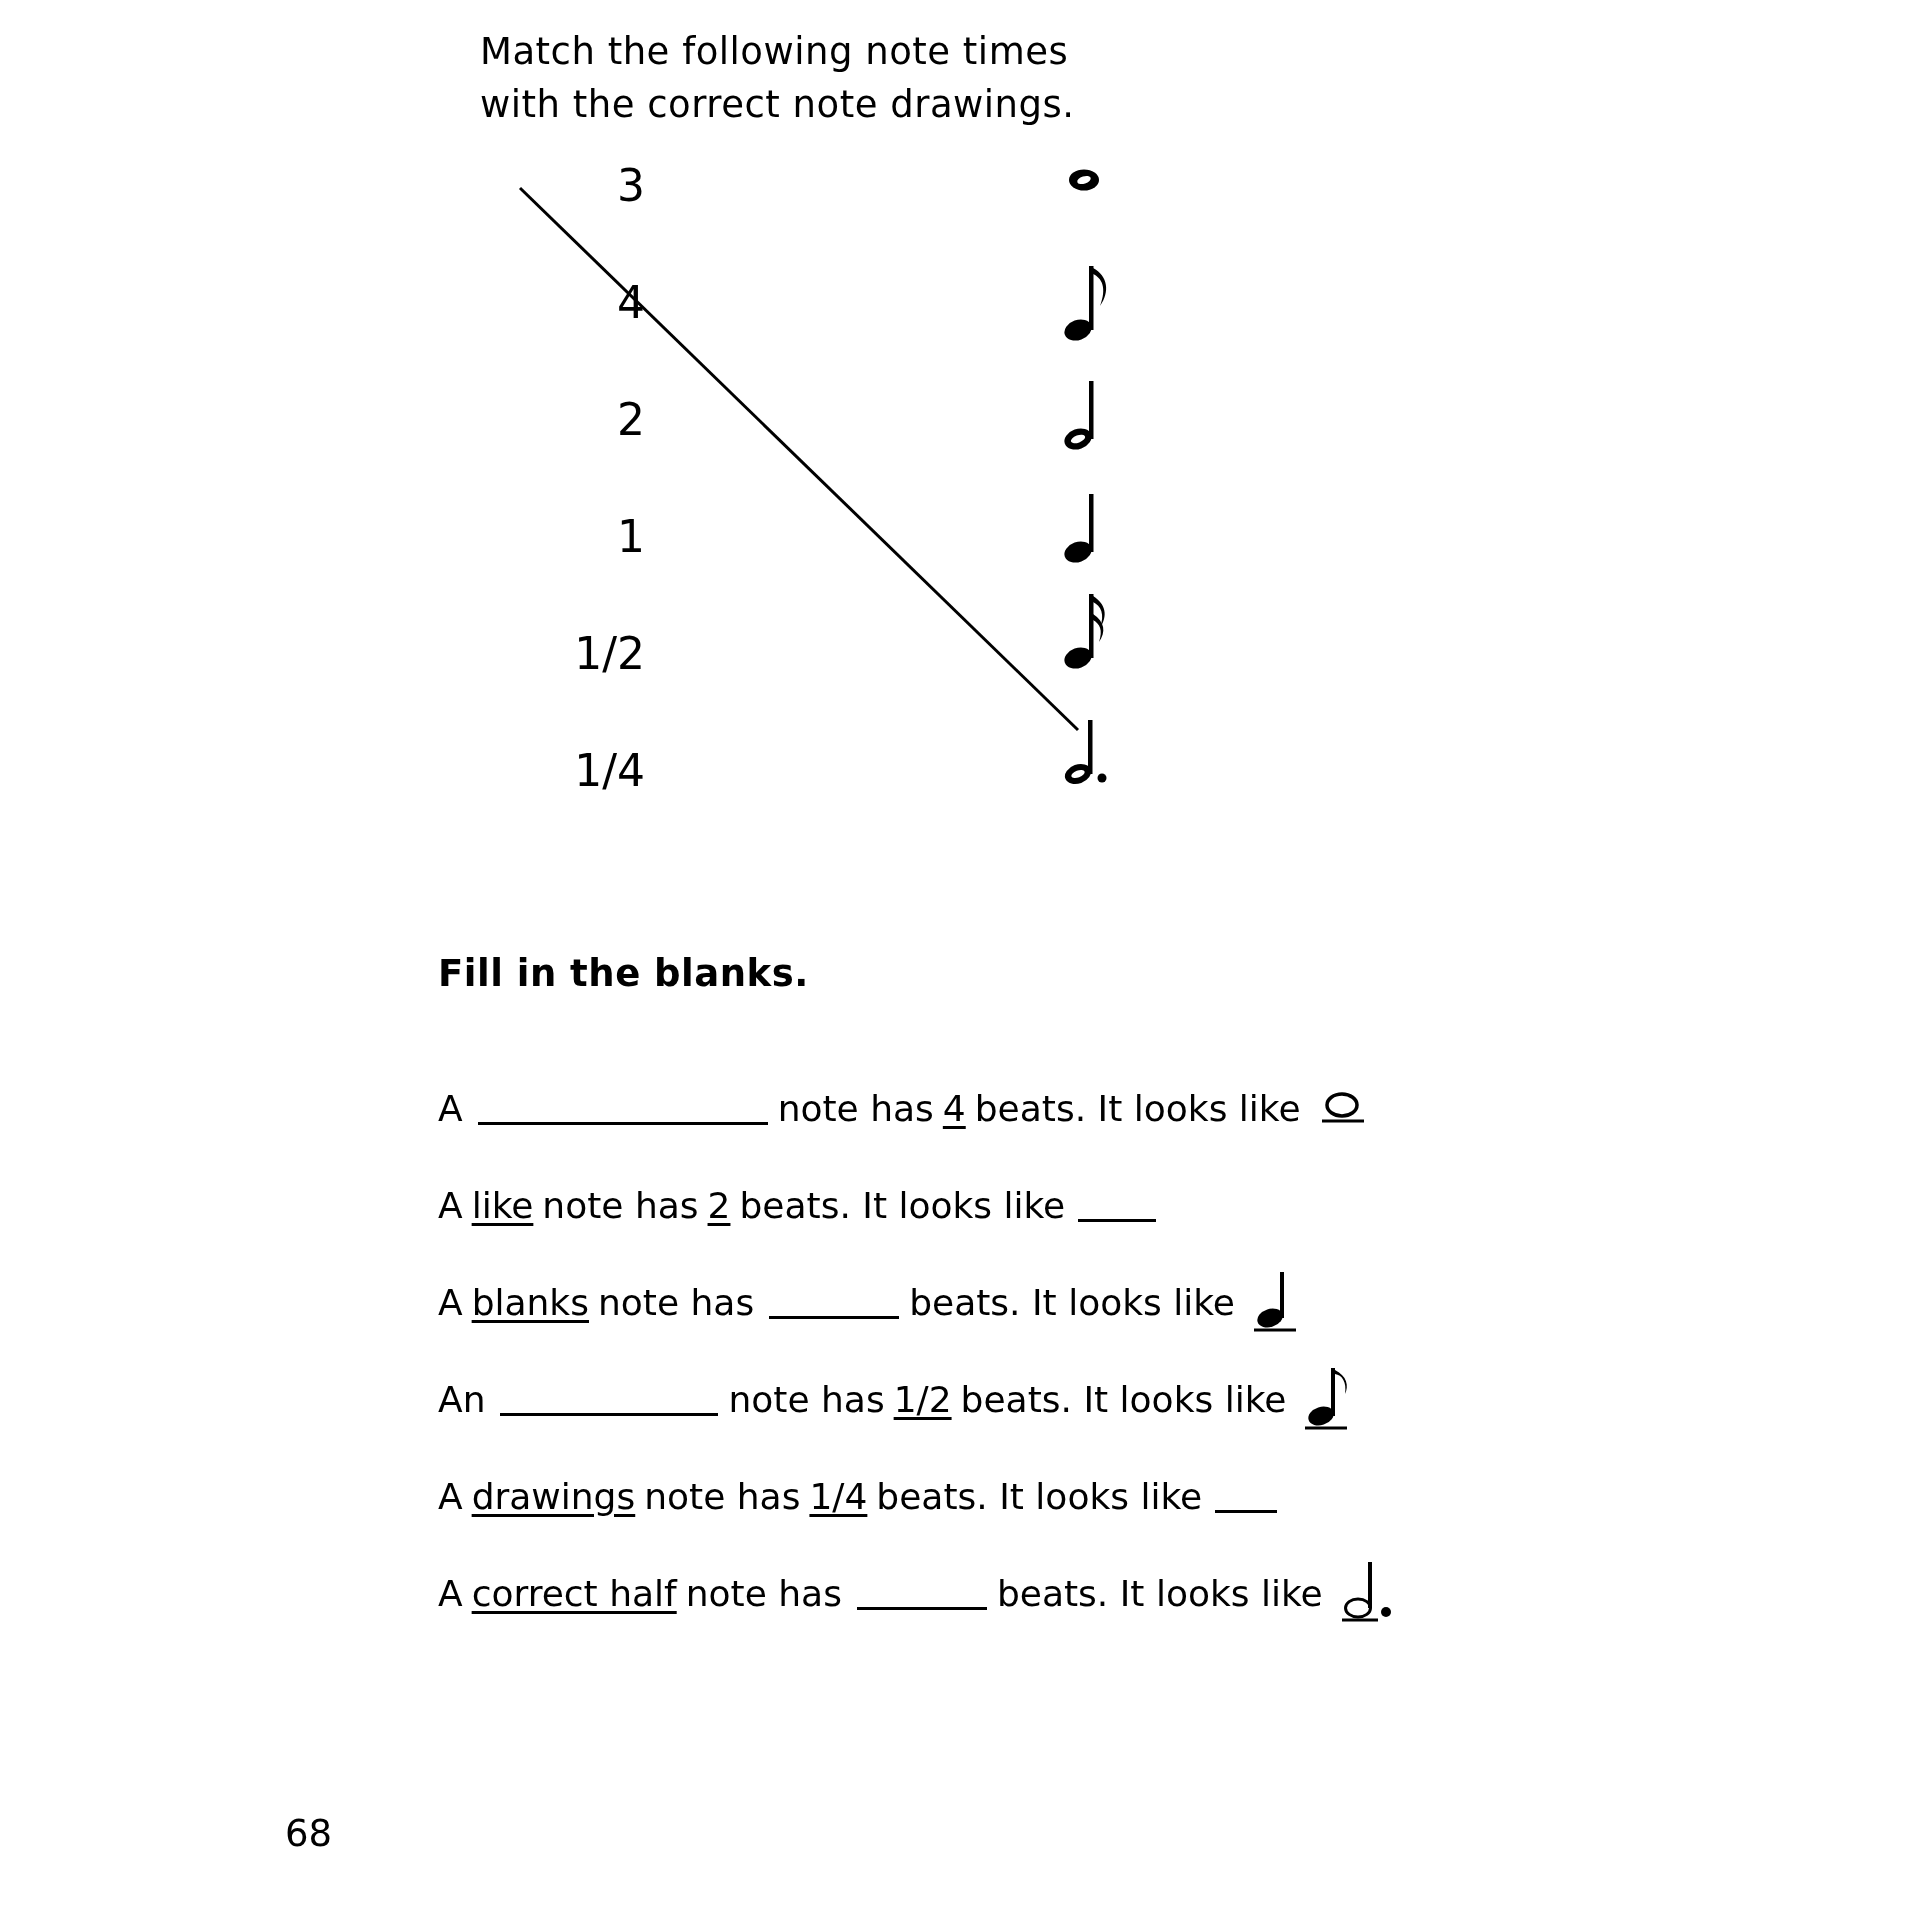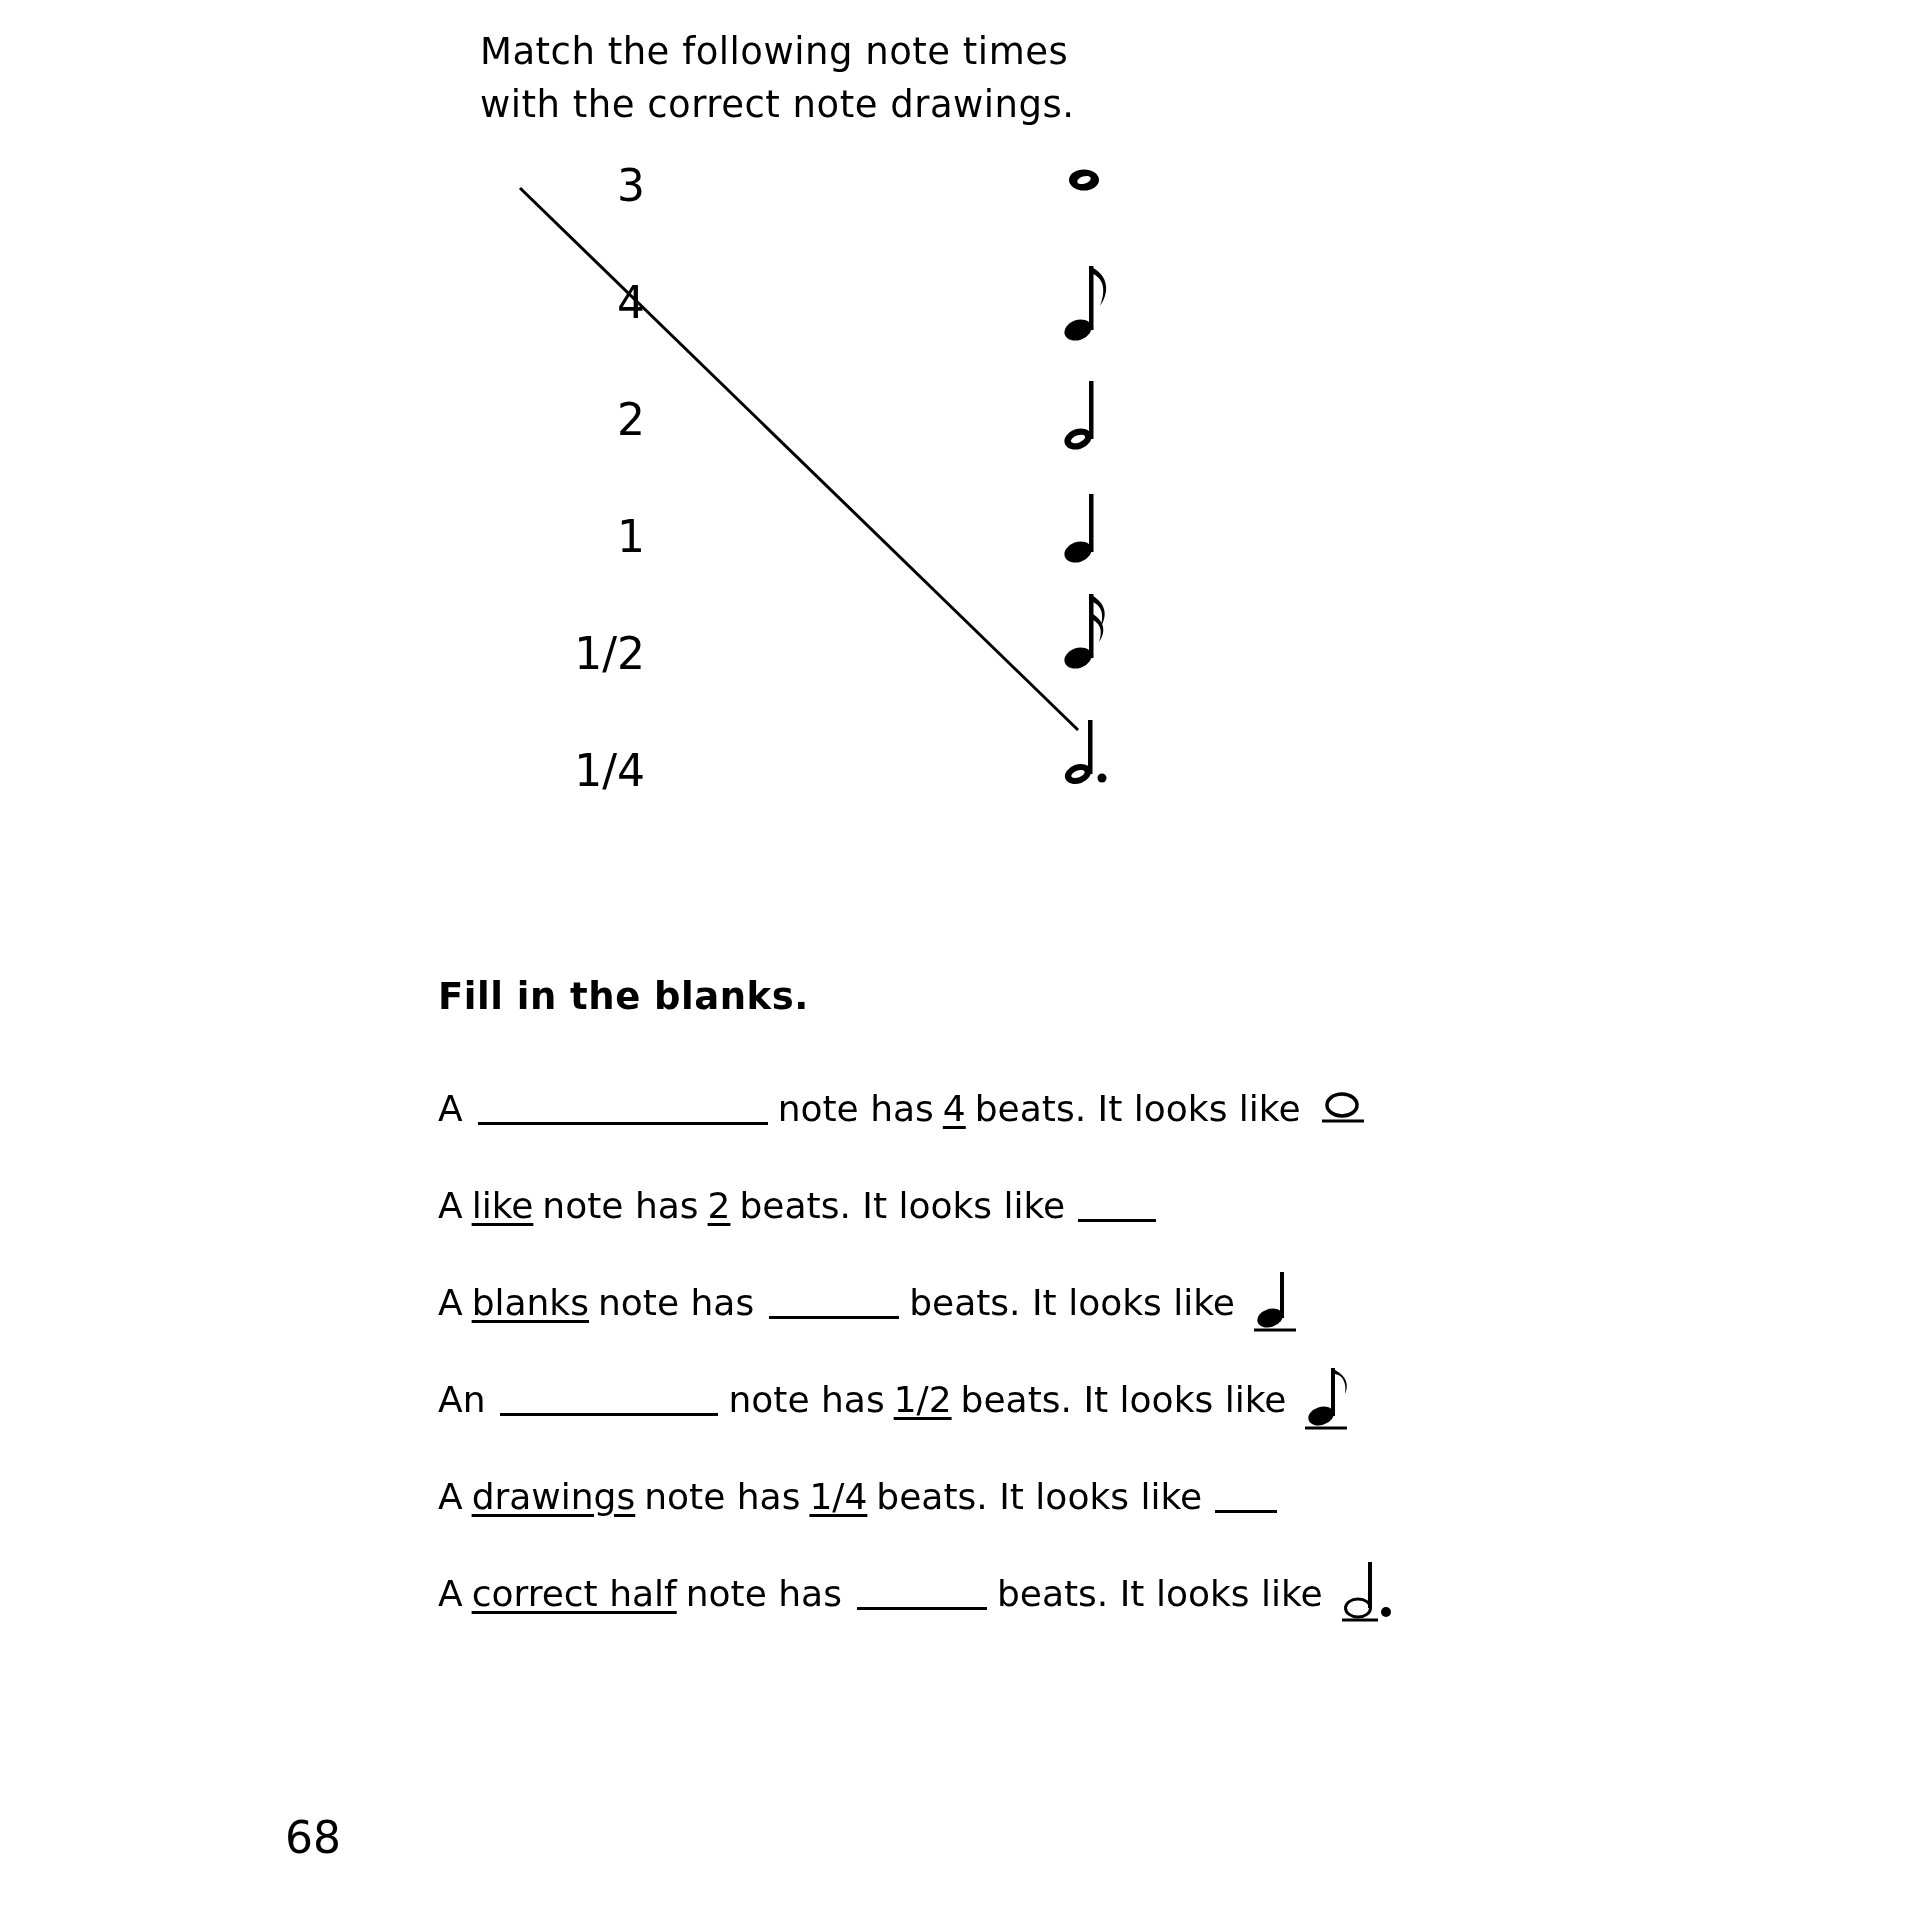"Fill in the blanks." .fill-head { top: 975px -> 952px }
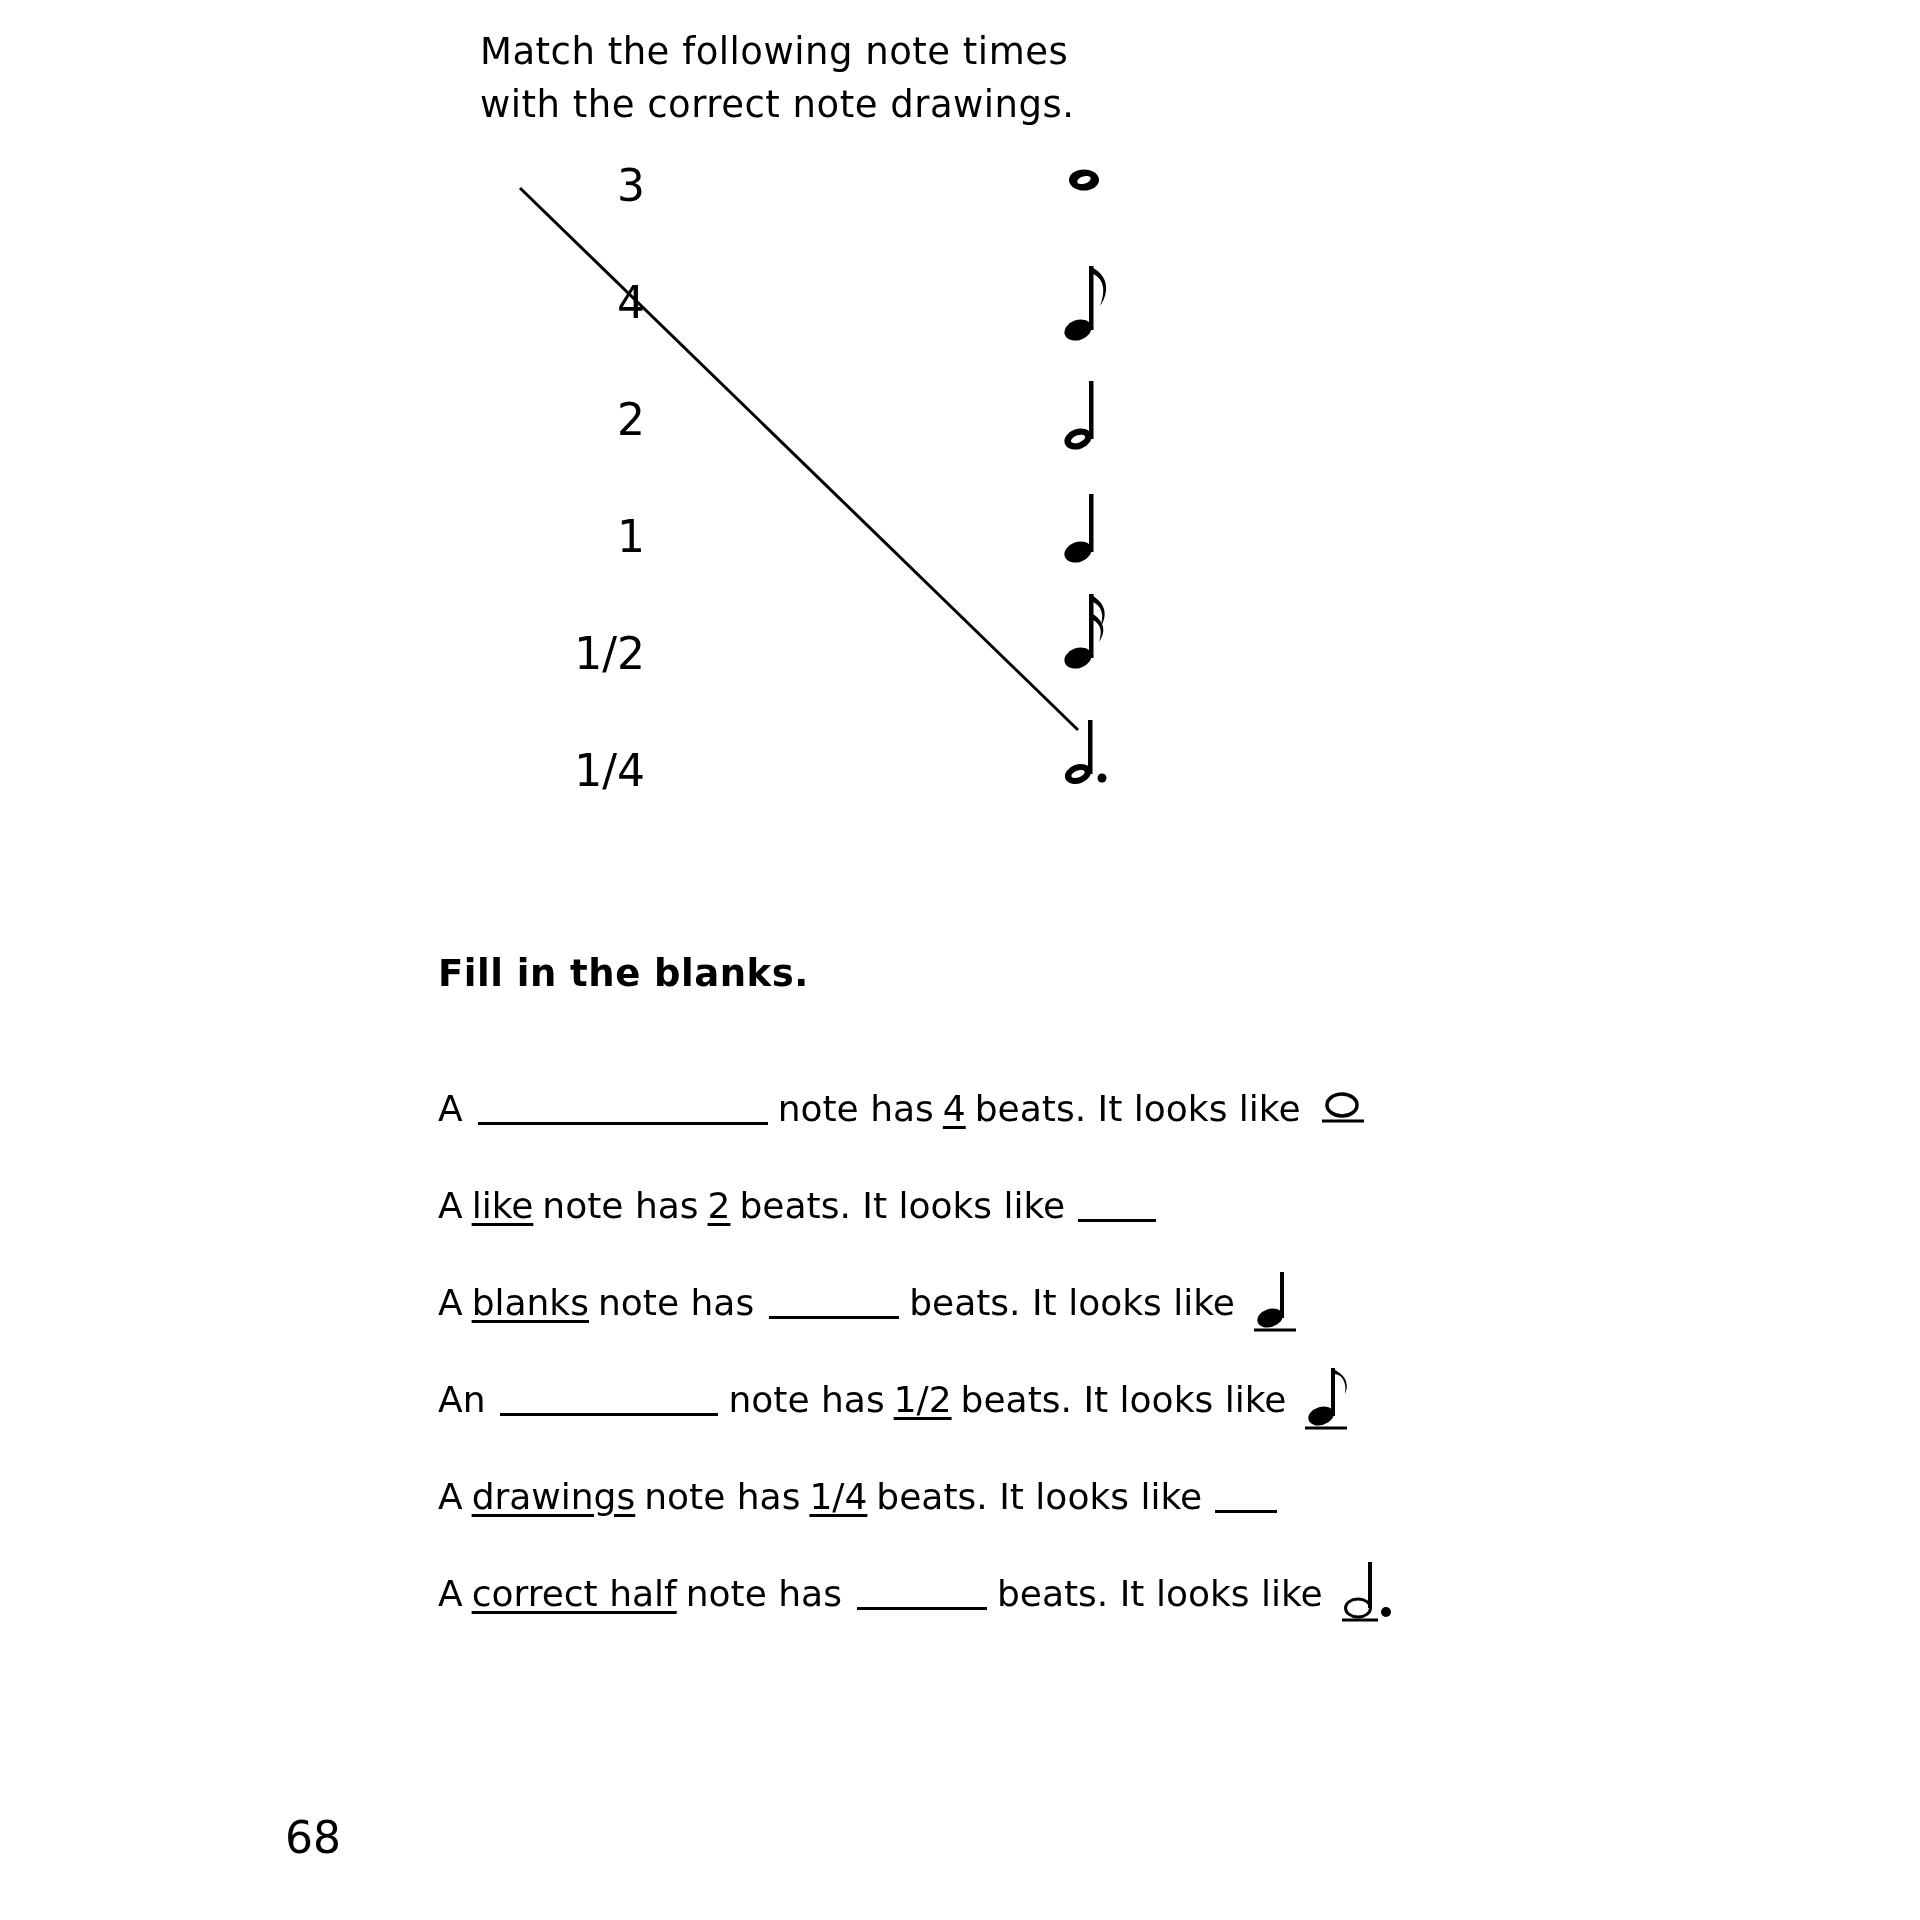"68" .page-number { font-size: 44px -> 37px }
